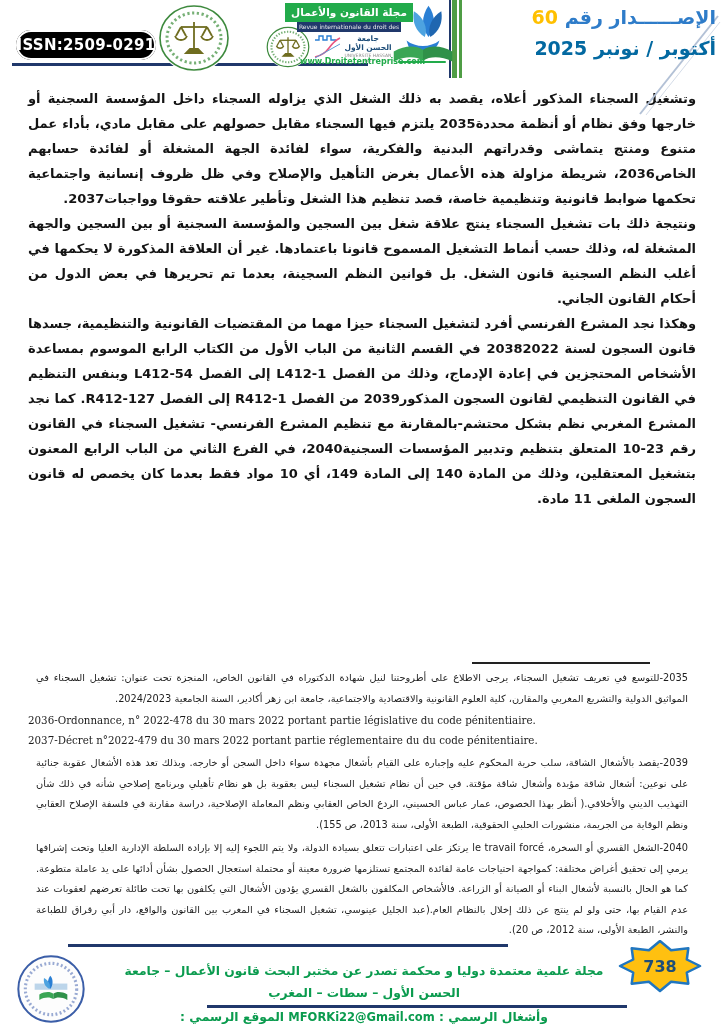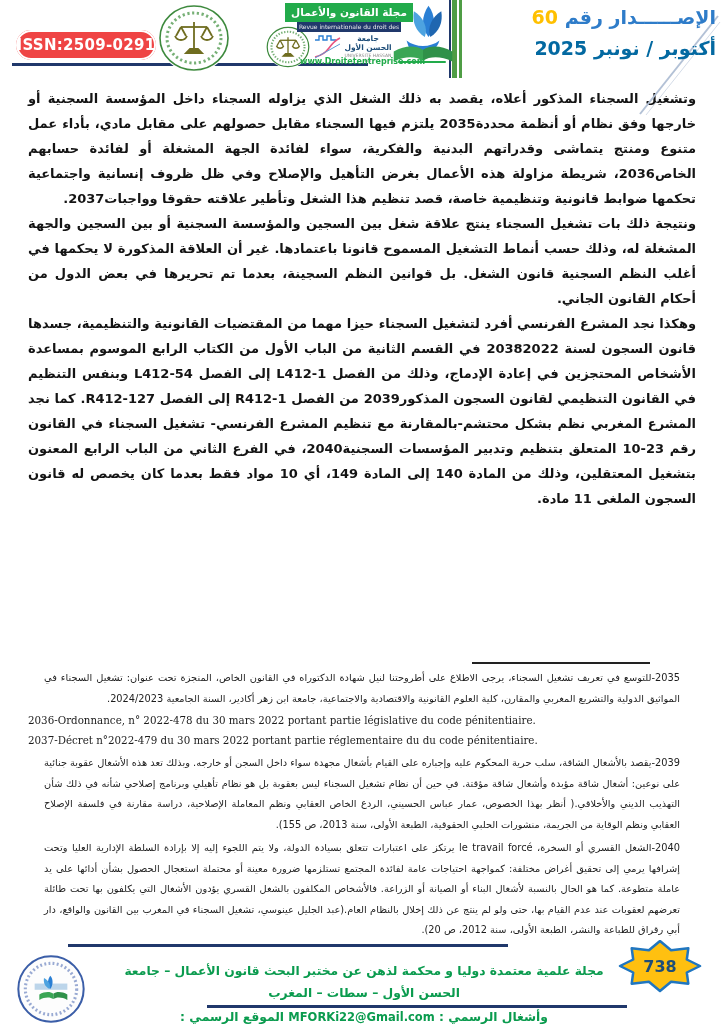"ISSN:2509-0291" .issn-pill { background: #ef4444 -> #000000 }
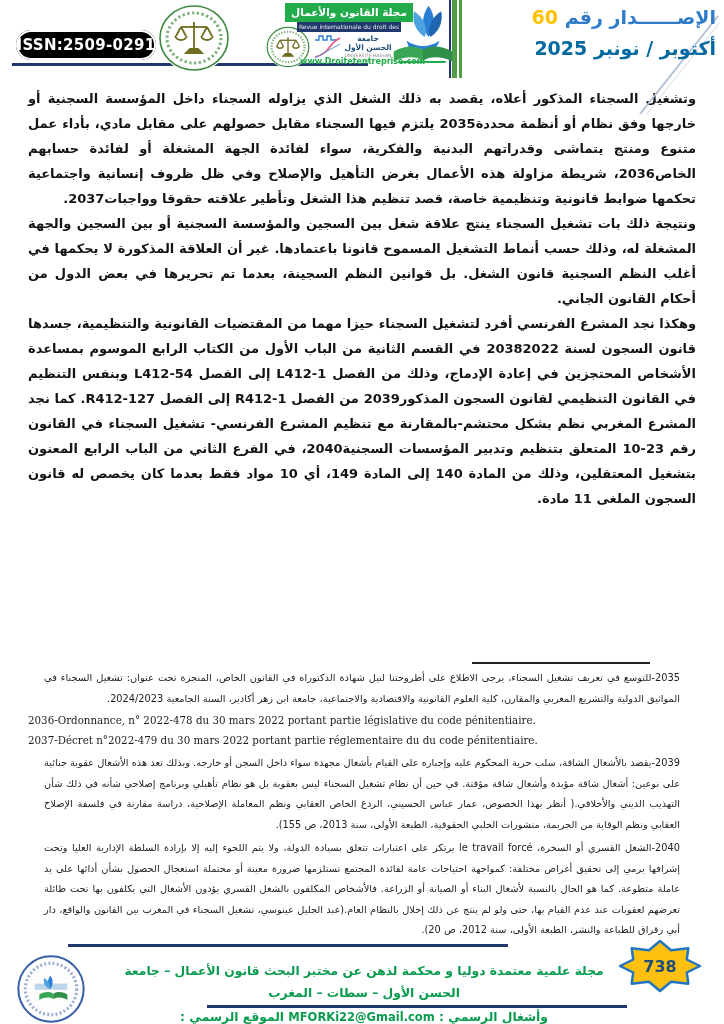"2035-للتوسع في تعريف تشغيل السجناء،" .footnotes p { margin: 0 16px 3px -> 0 8px 3px }
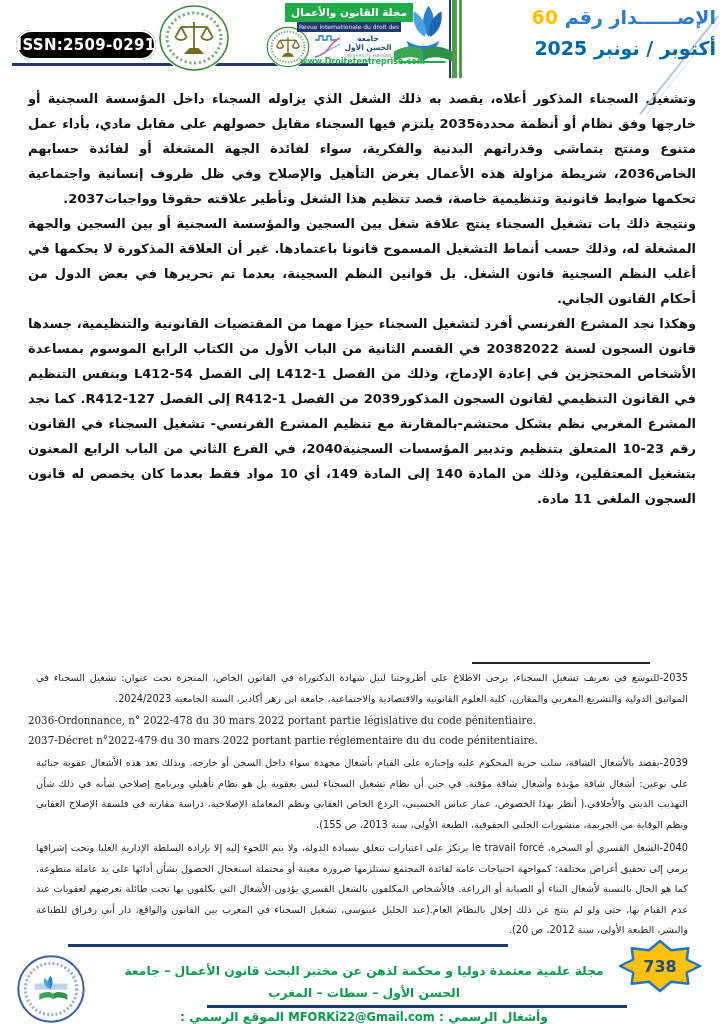"مجلة علمية معتمدة دوليا و" div.ftr-l1 { text: لذهن -> تصدر }
